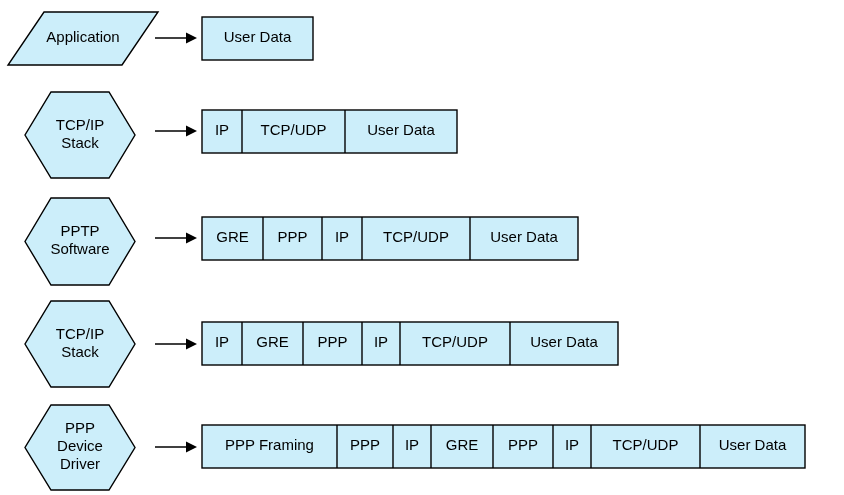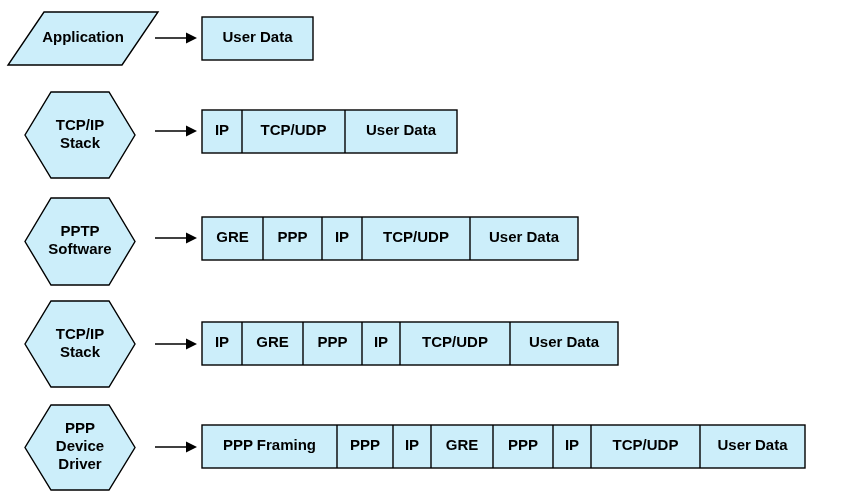"Application" #diagram-root { font-weight: bold -> none }
